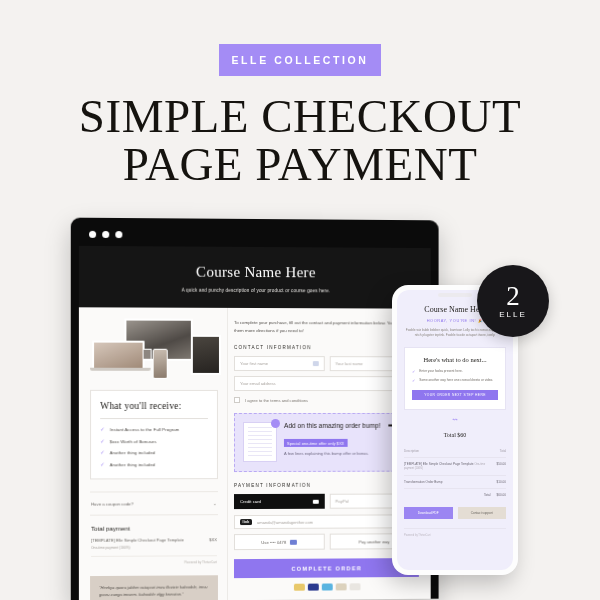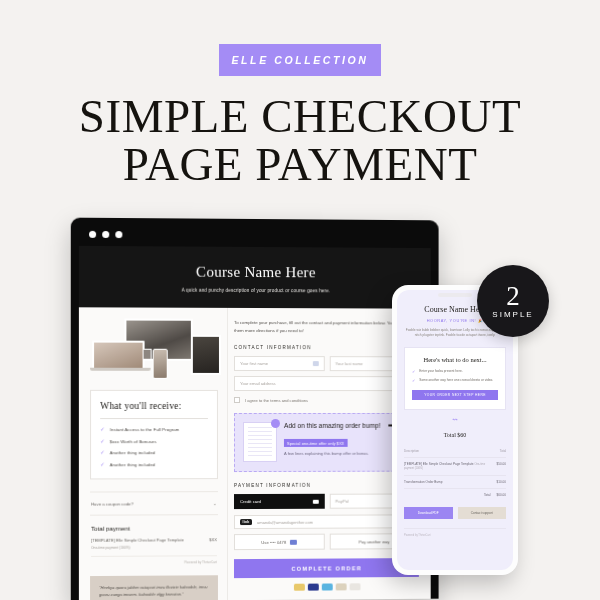"ELLE COLLECTION" .badge-label { font-style: italic -> none }
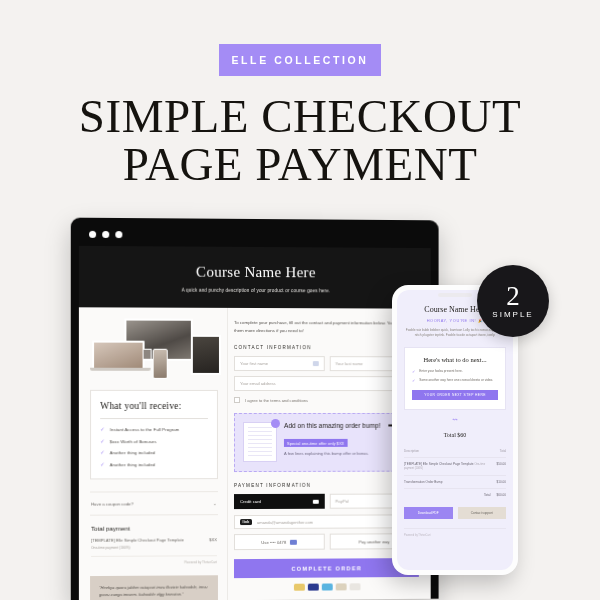"SIMPLE" span.pages-lbl { text: SIMPLE -> ELLE }
